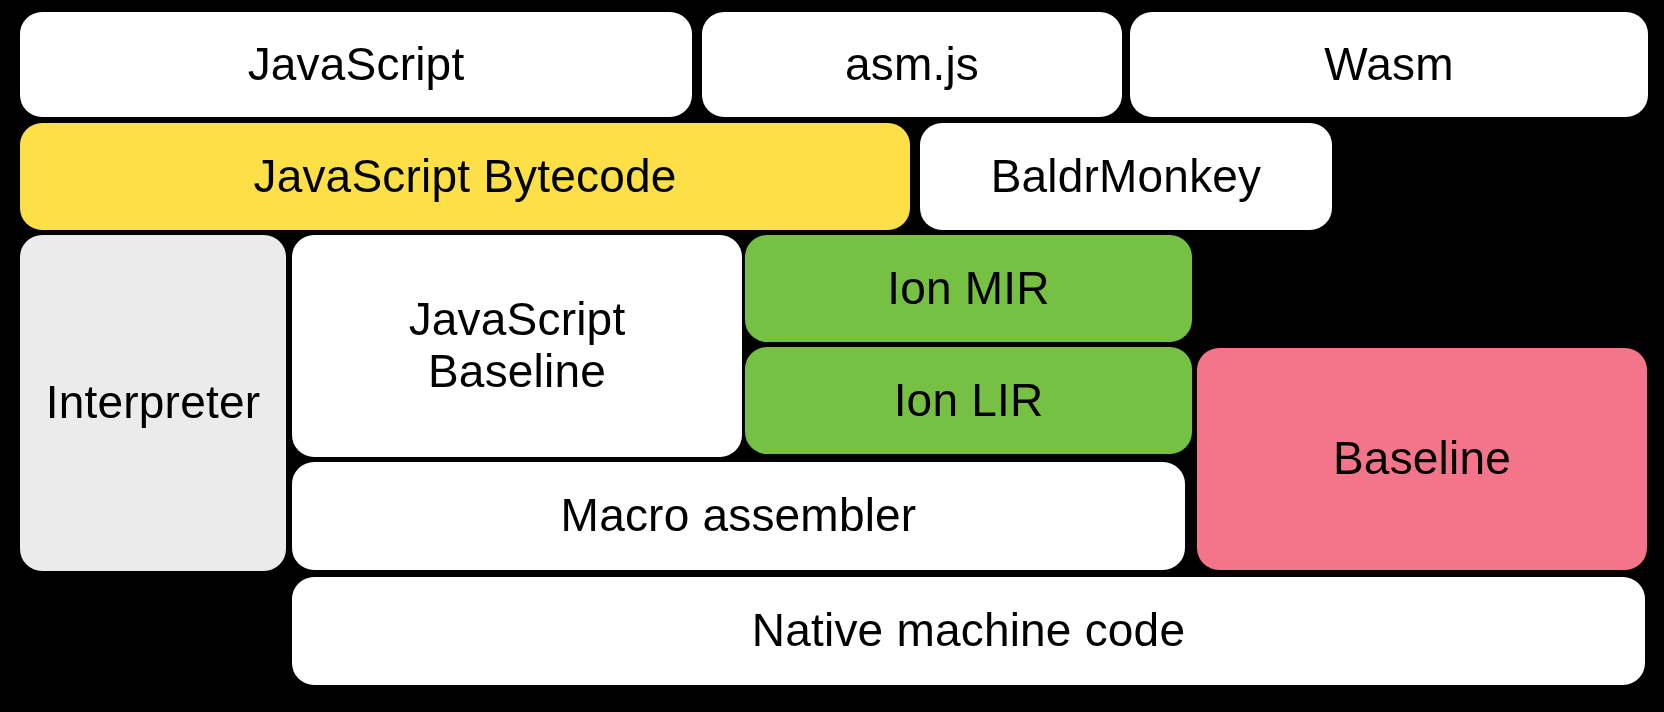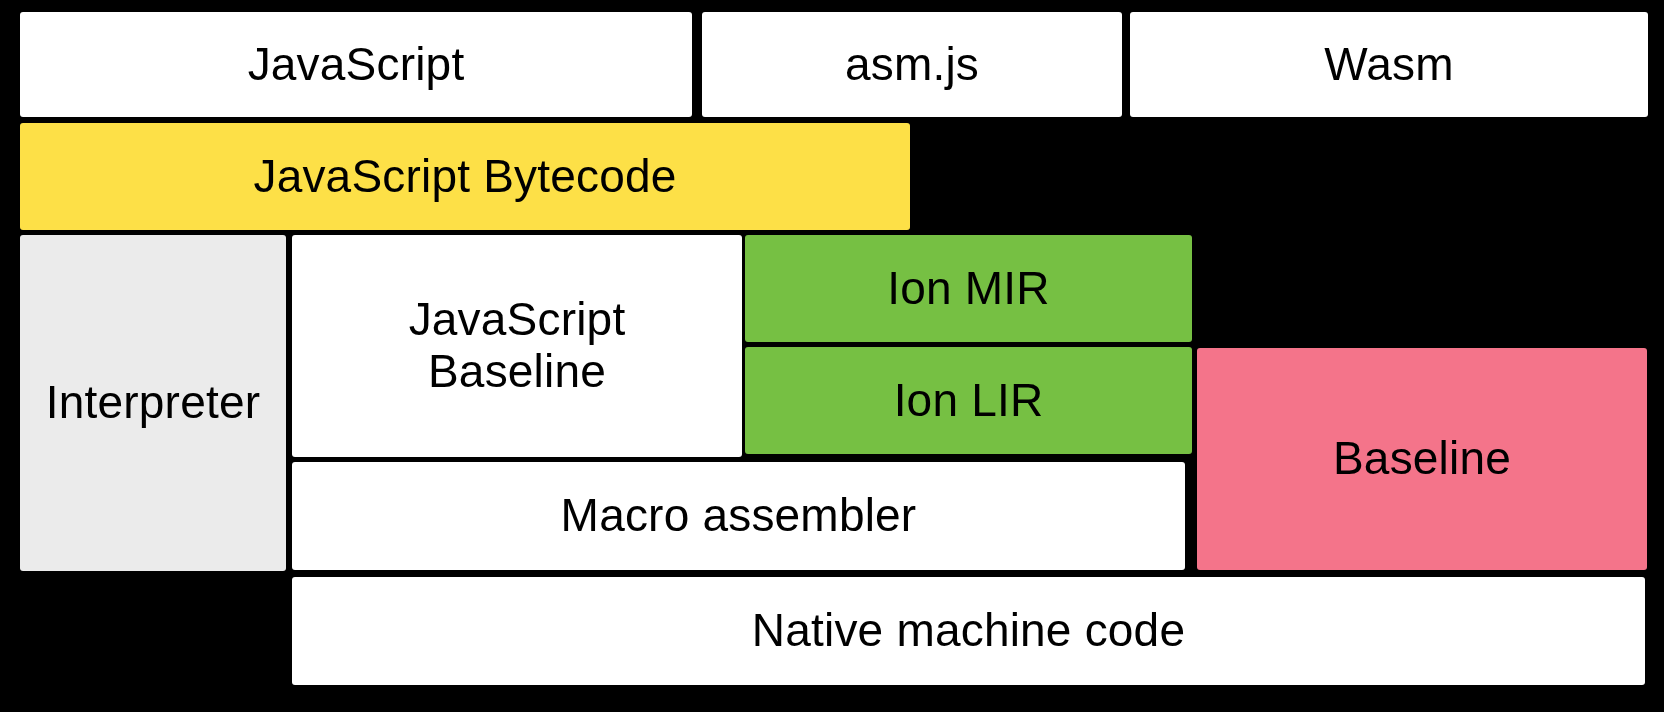"JavaScript" .node { border-radius: 3px -> 22px }
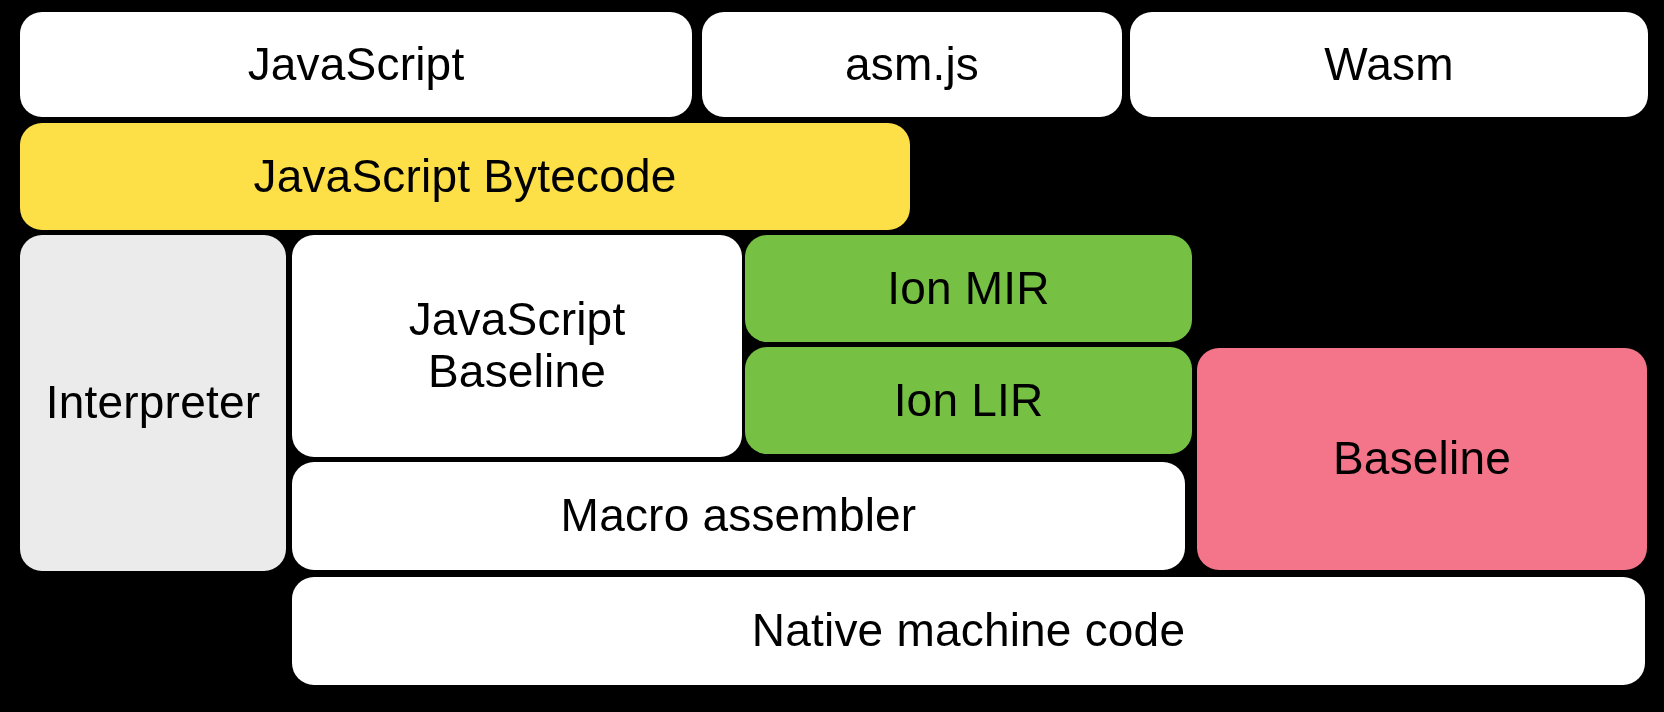"BaldrMonkey" div.node { html: none -> <div>BaldrMonkey</div> }
